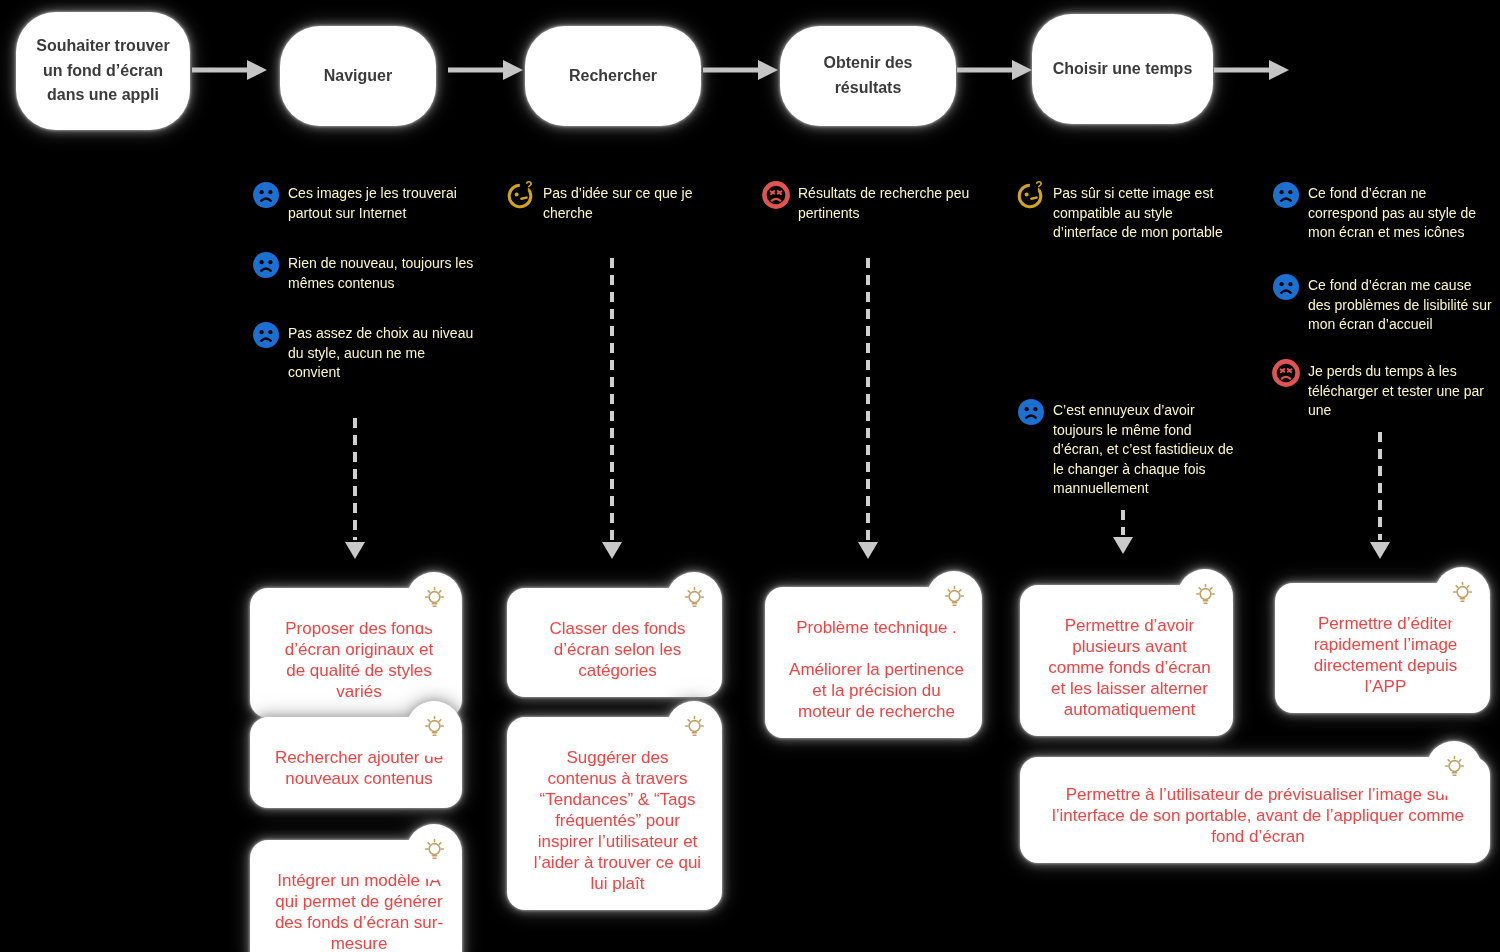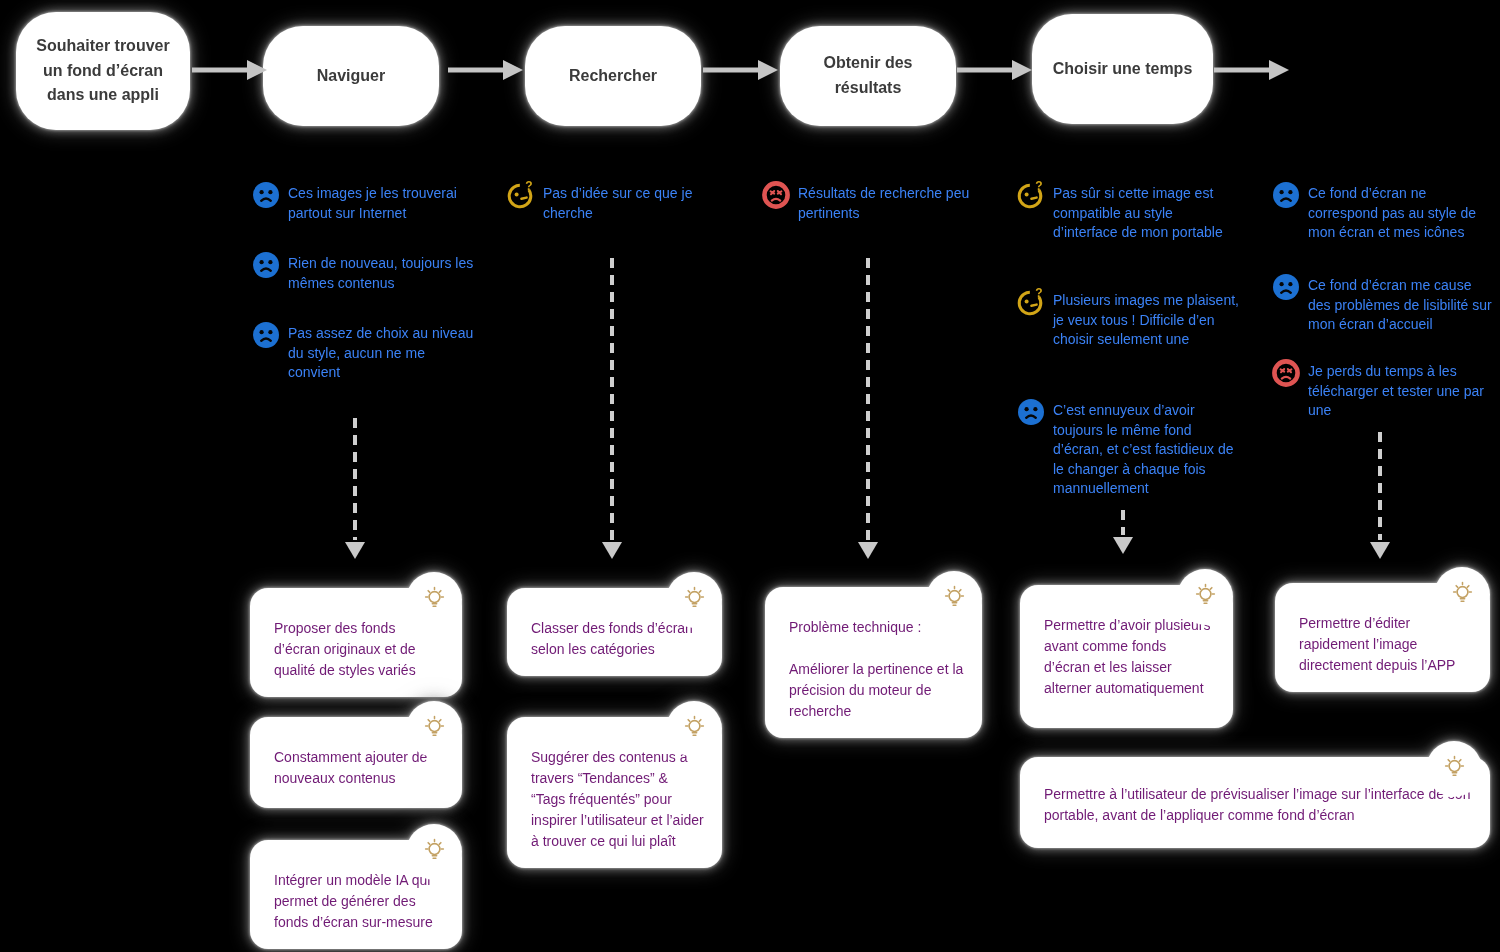"Naviguer" div.stage { left: 263px -> 280px; width: 176px -> 156px }
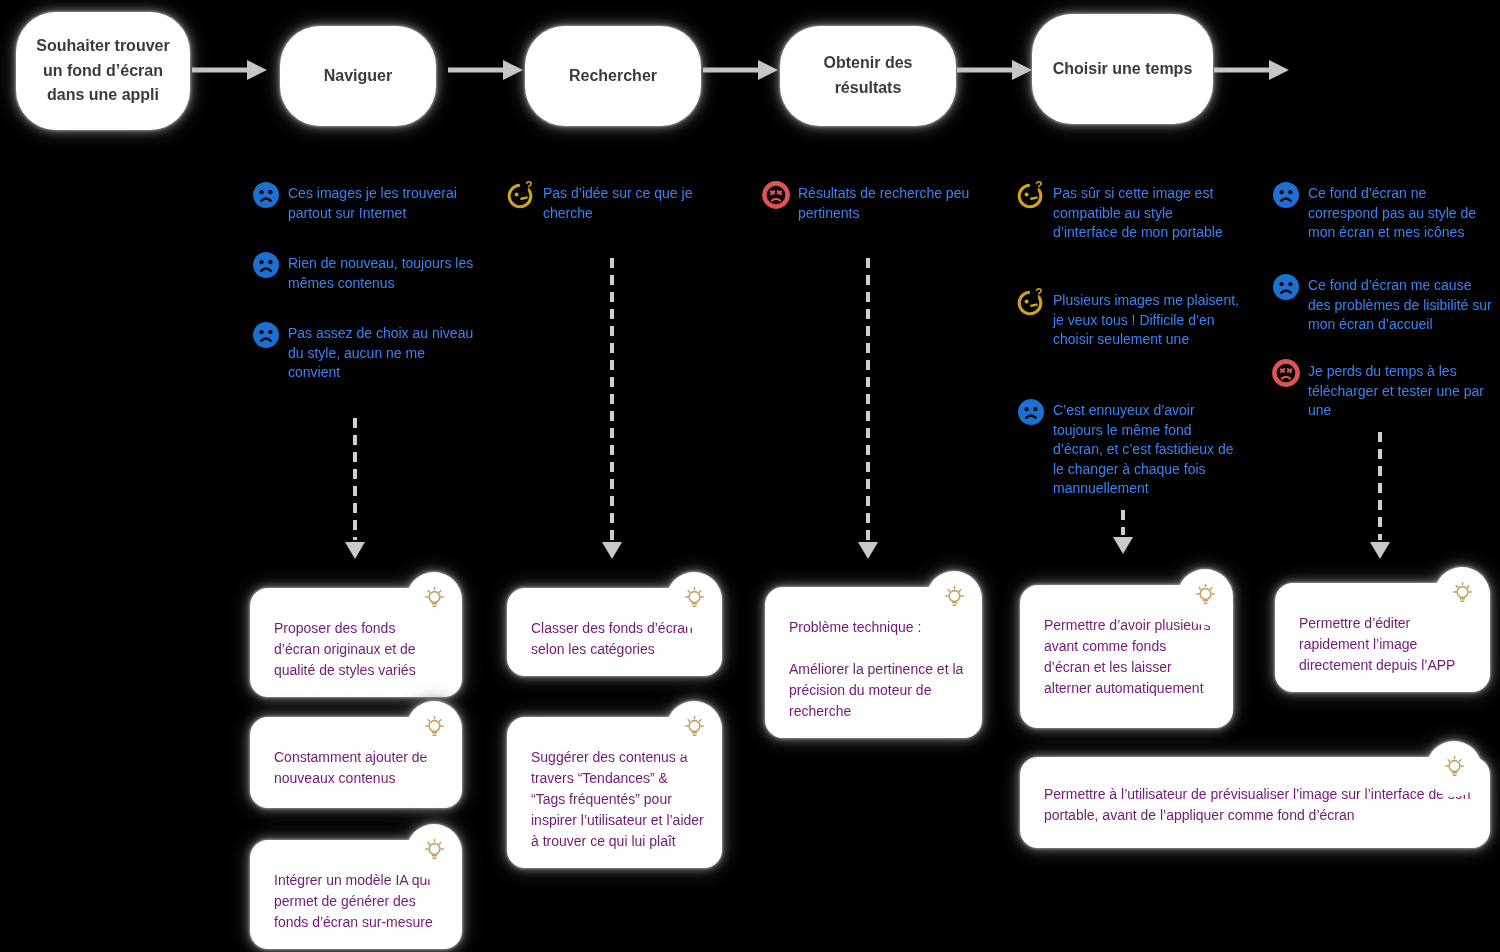"Ces images je les trouverai" .pain-tx { color: #3b82f6 -> #fef9c3 }
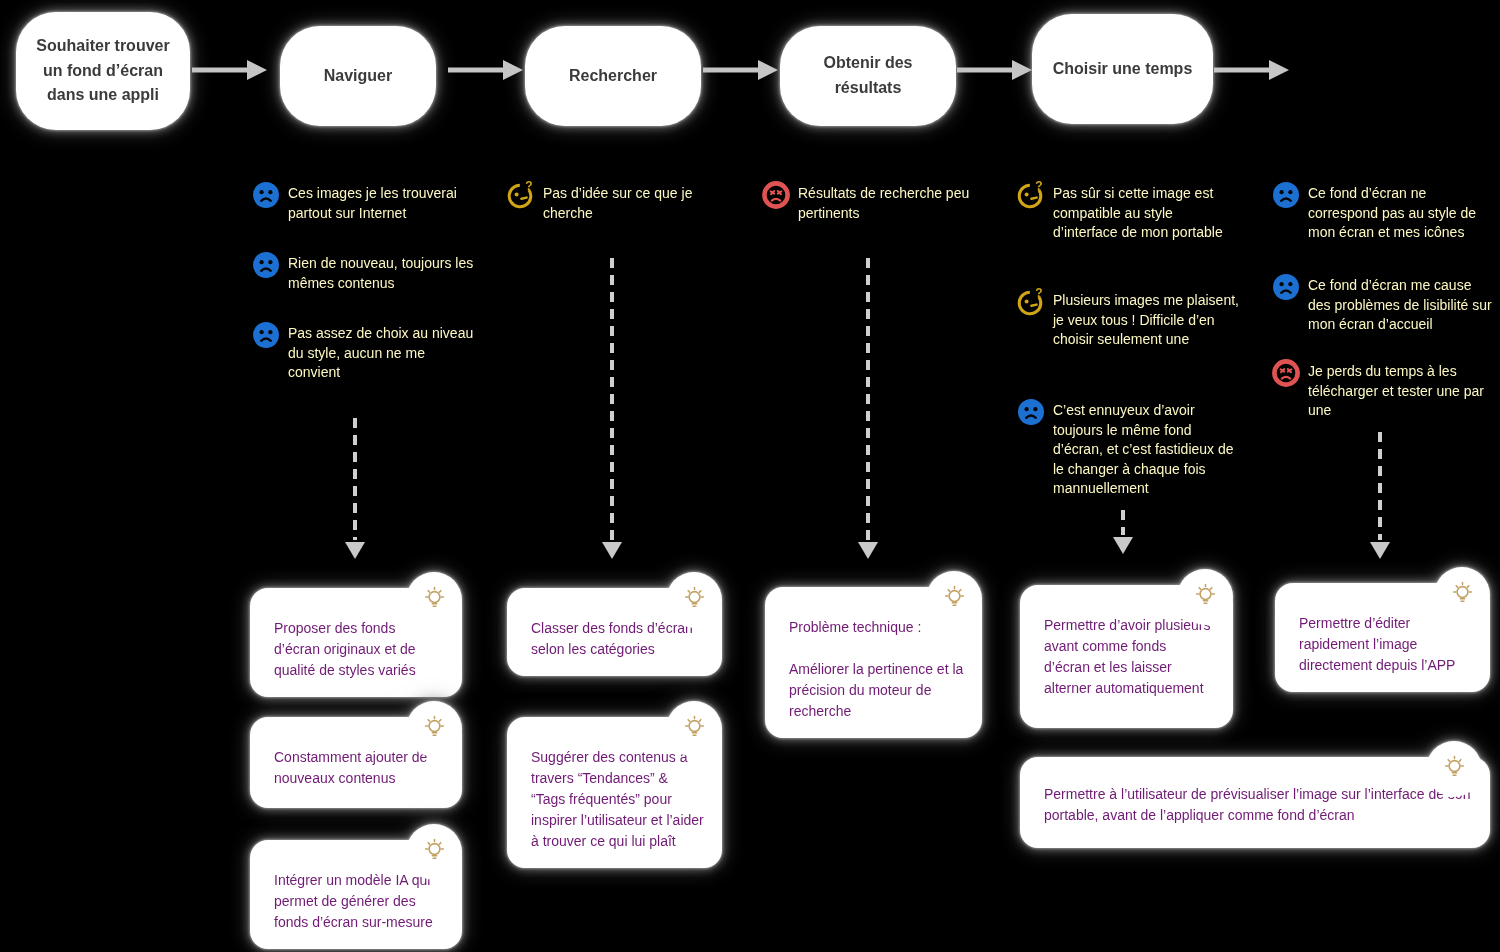"Plusieurs images me plaisent, je" div.pain { html: <div> <svg> <use></use> </svg> <div>Plusieurs images me plaisent, je veux tous ! Difficile d’en choisir seulement une</div> </div> -> none }
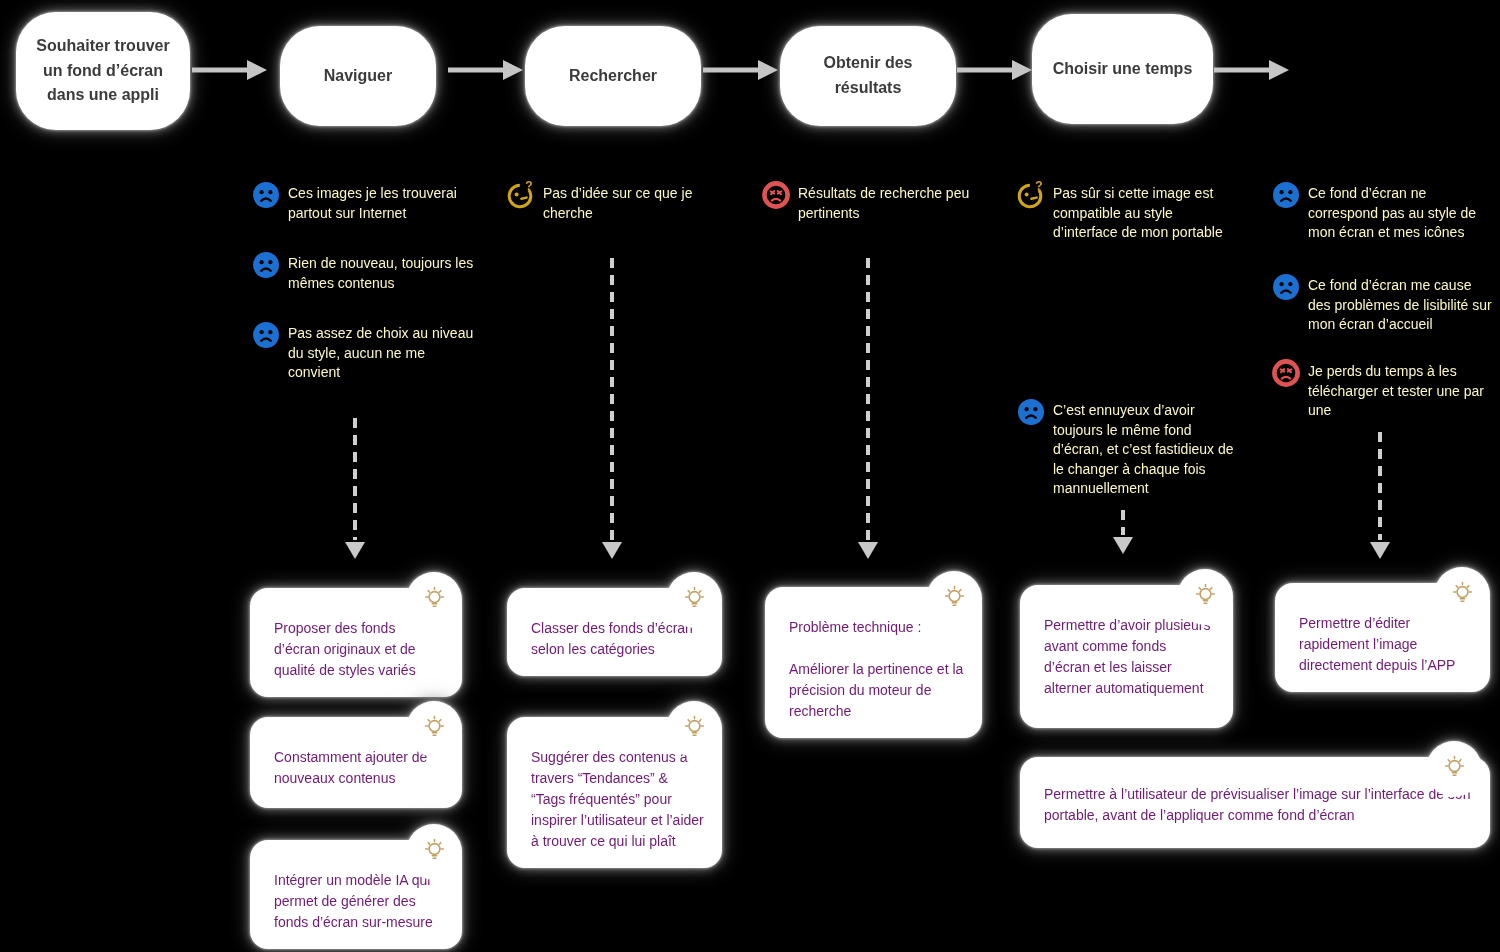"Proposer des fonds d’écran originaux" .card-tx { color: #701a75 -> #ef4444; font-size: 14px -> 17px; text-align: none -> center }
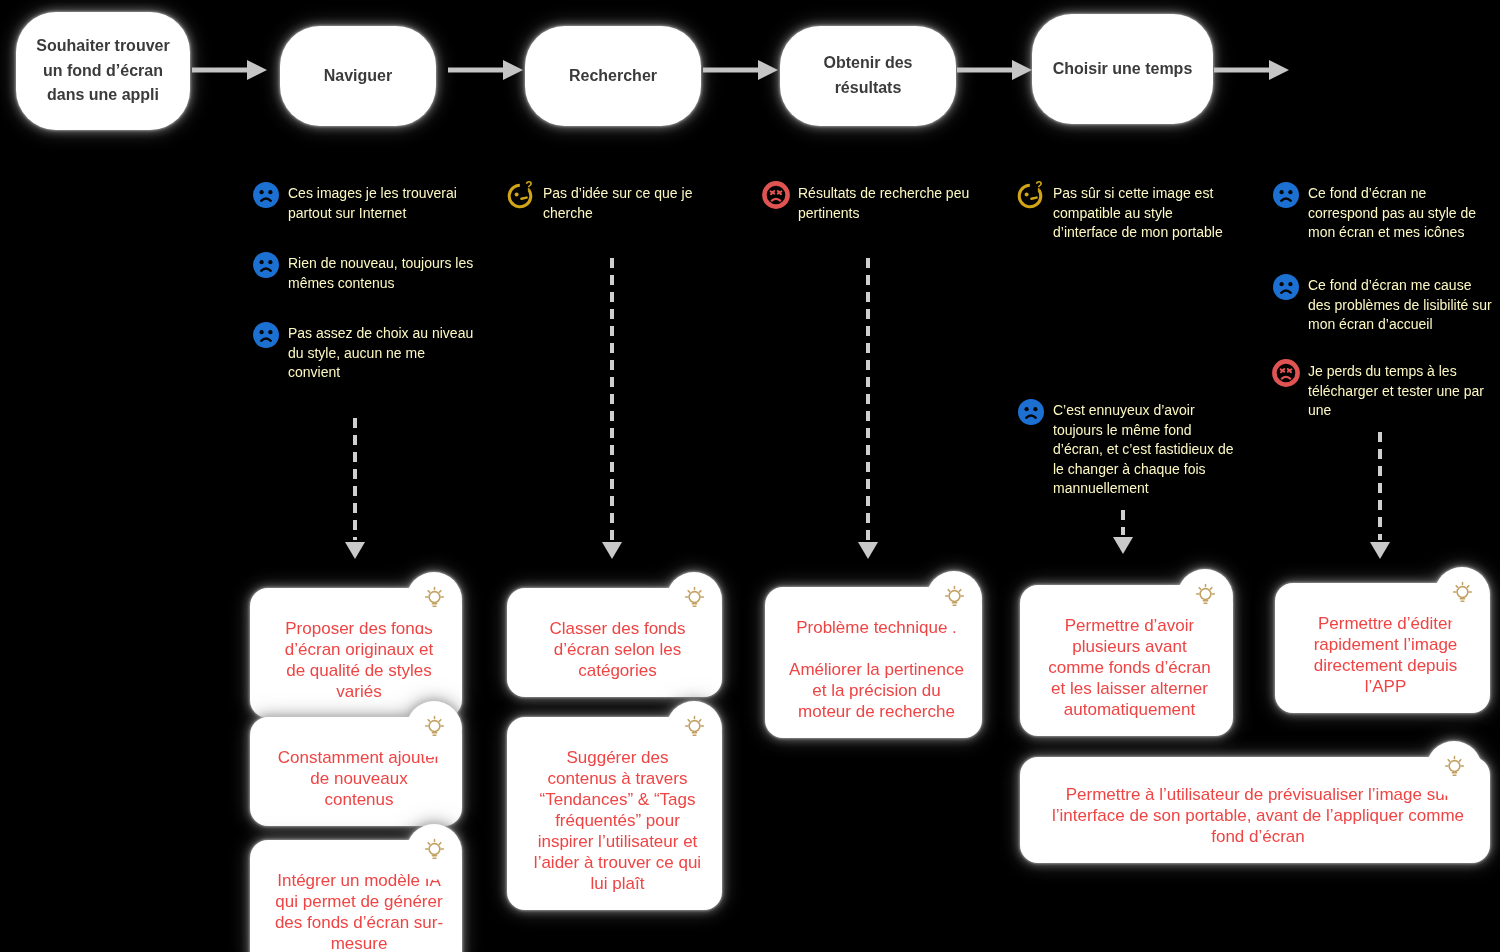"Constamment ajouter de nouveaux contenus" div.card-tx { text: Constamment -> Rechercher }
